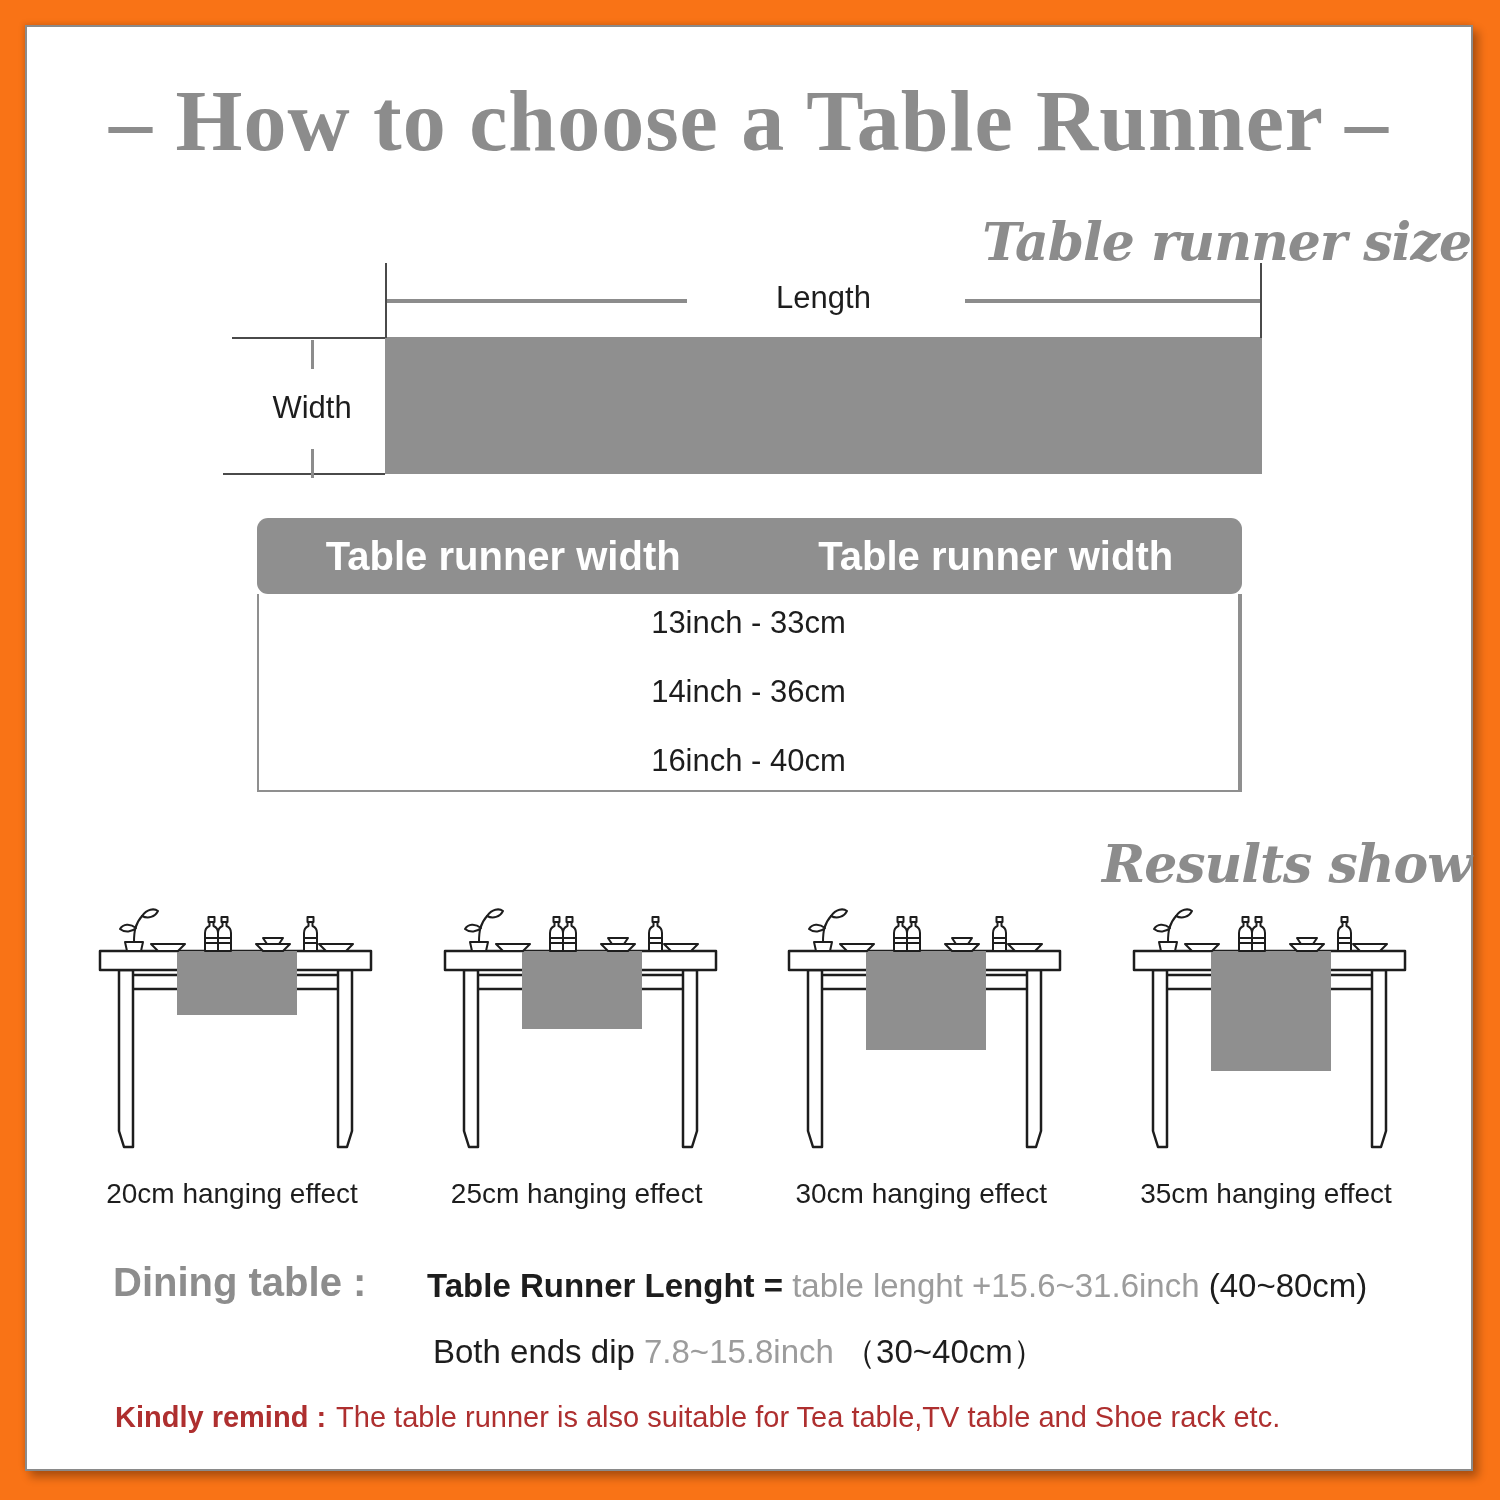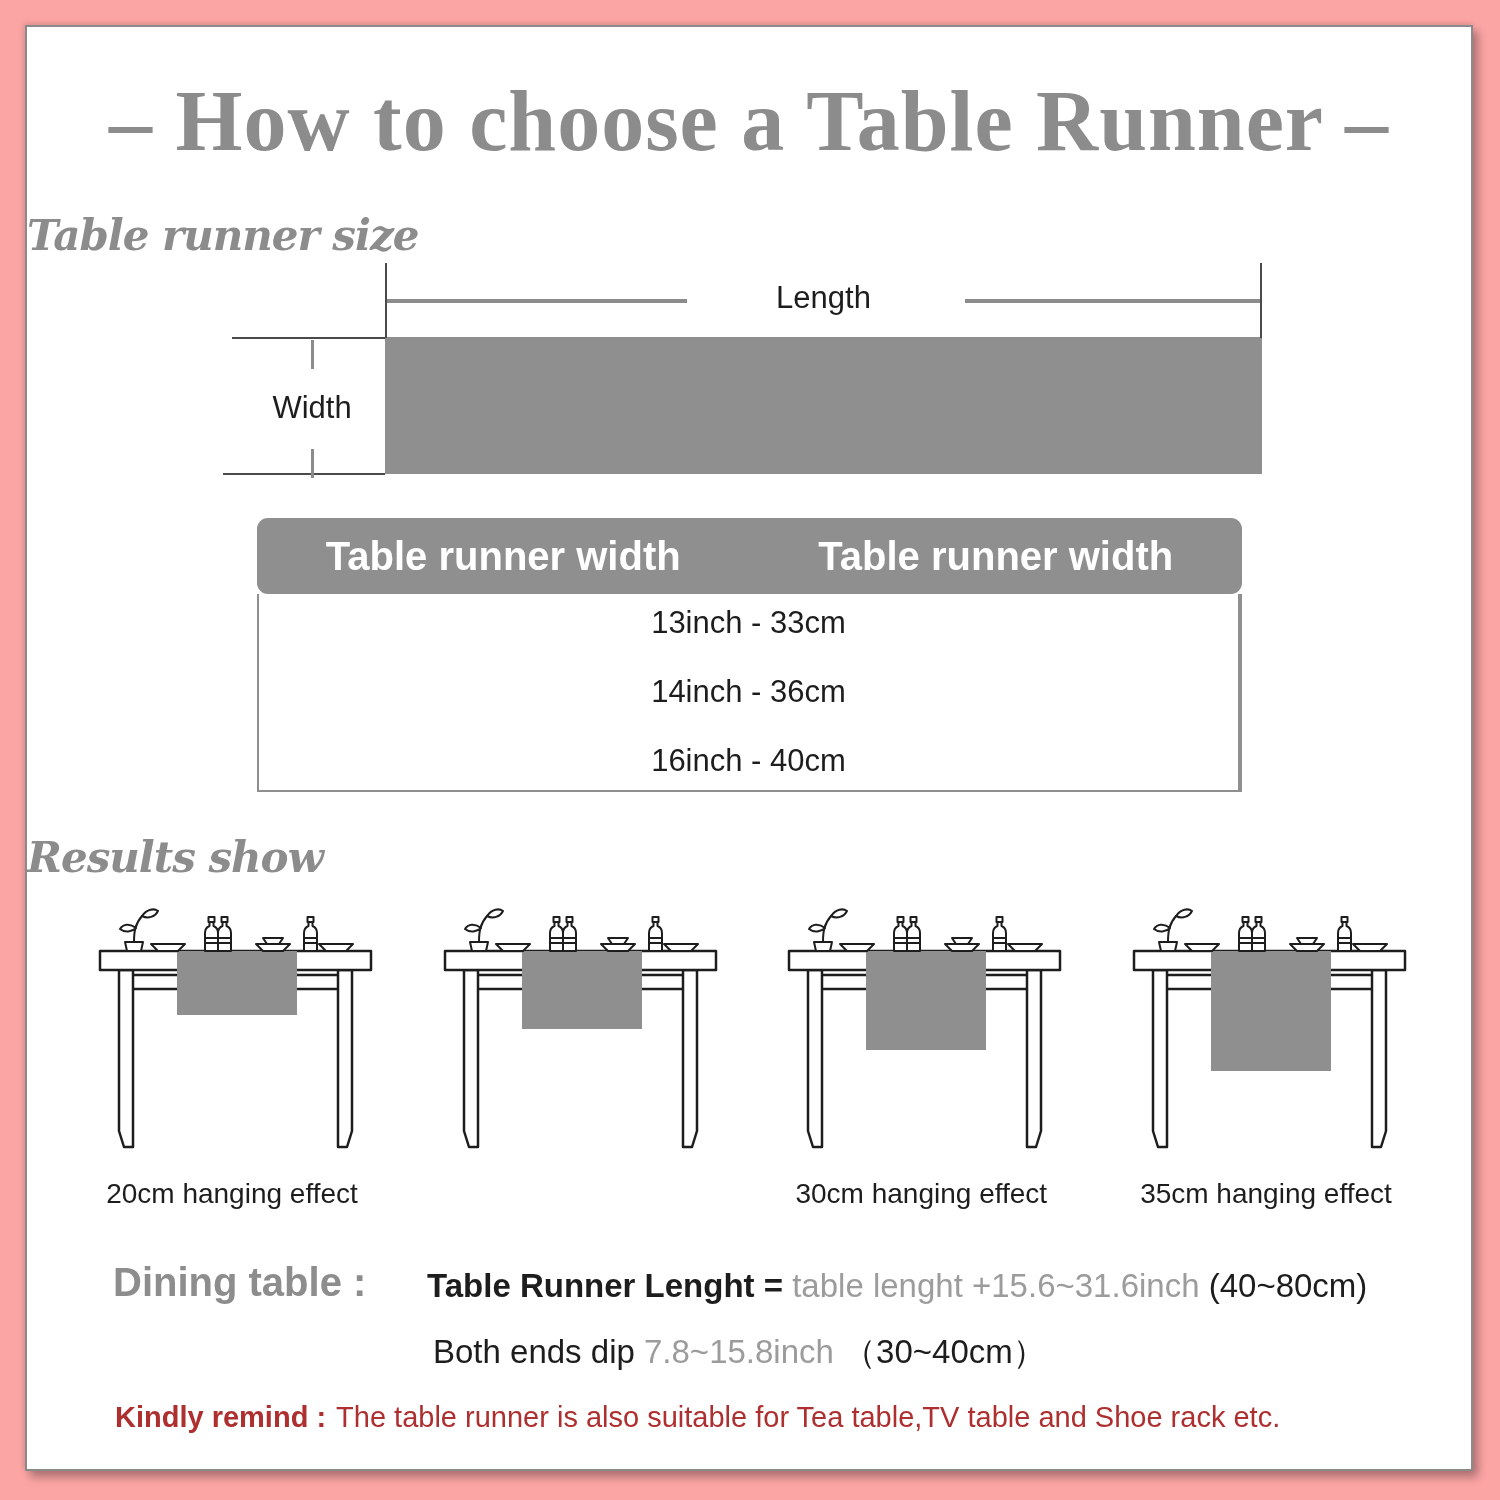"– How to choose a" .page { background: #fca5a5 -> #f97316 }
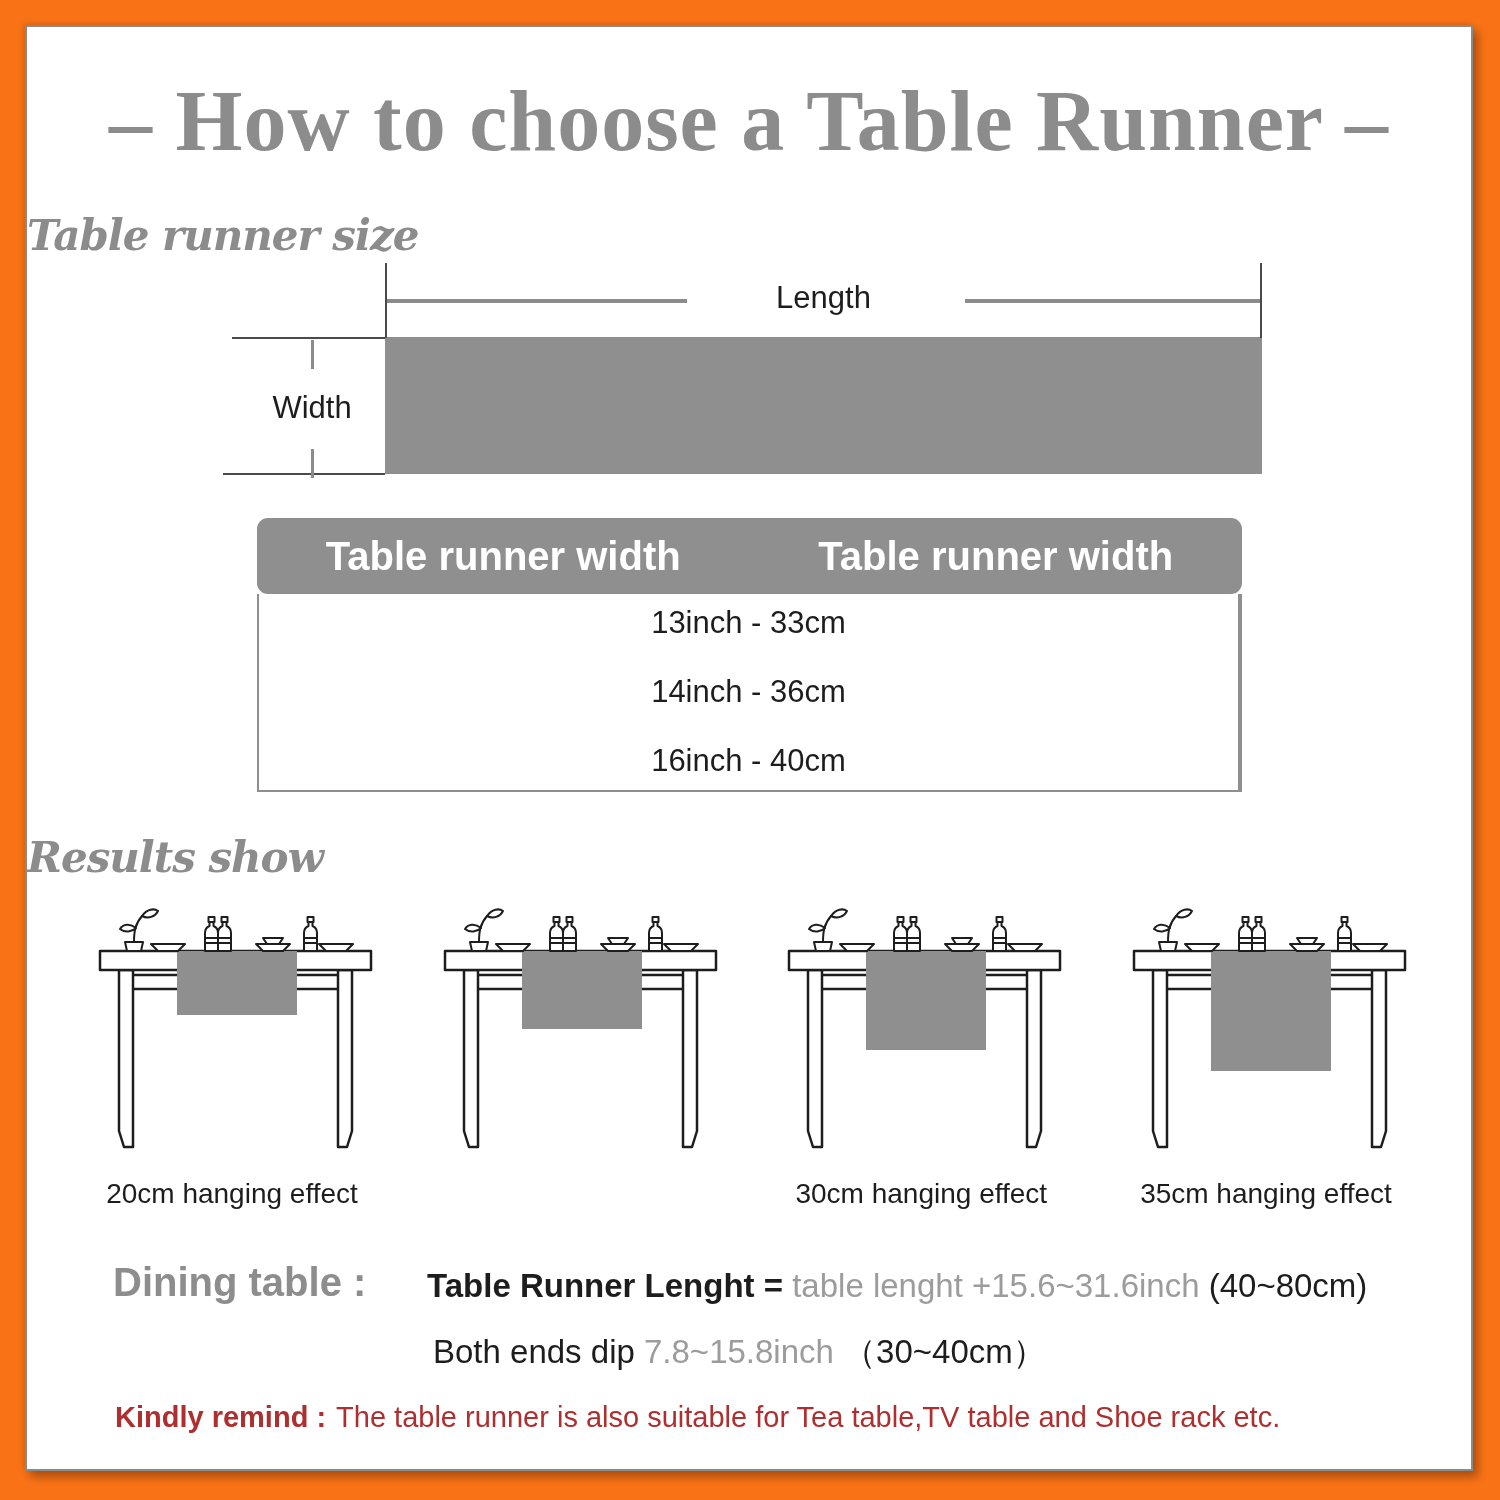"Table runner size" .script-heading { font-size: 42px -> 52px; left: 0 -> 8px; text-align: left -> right }
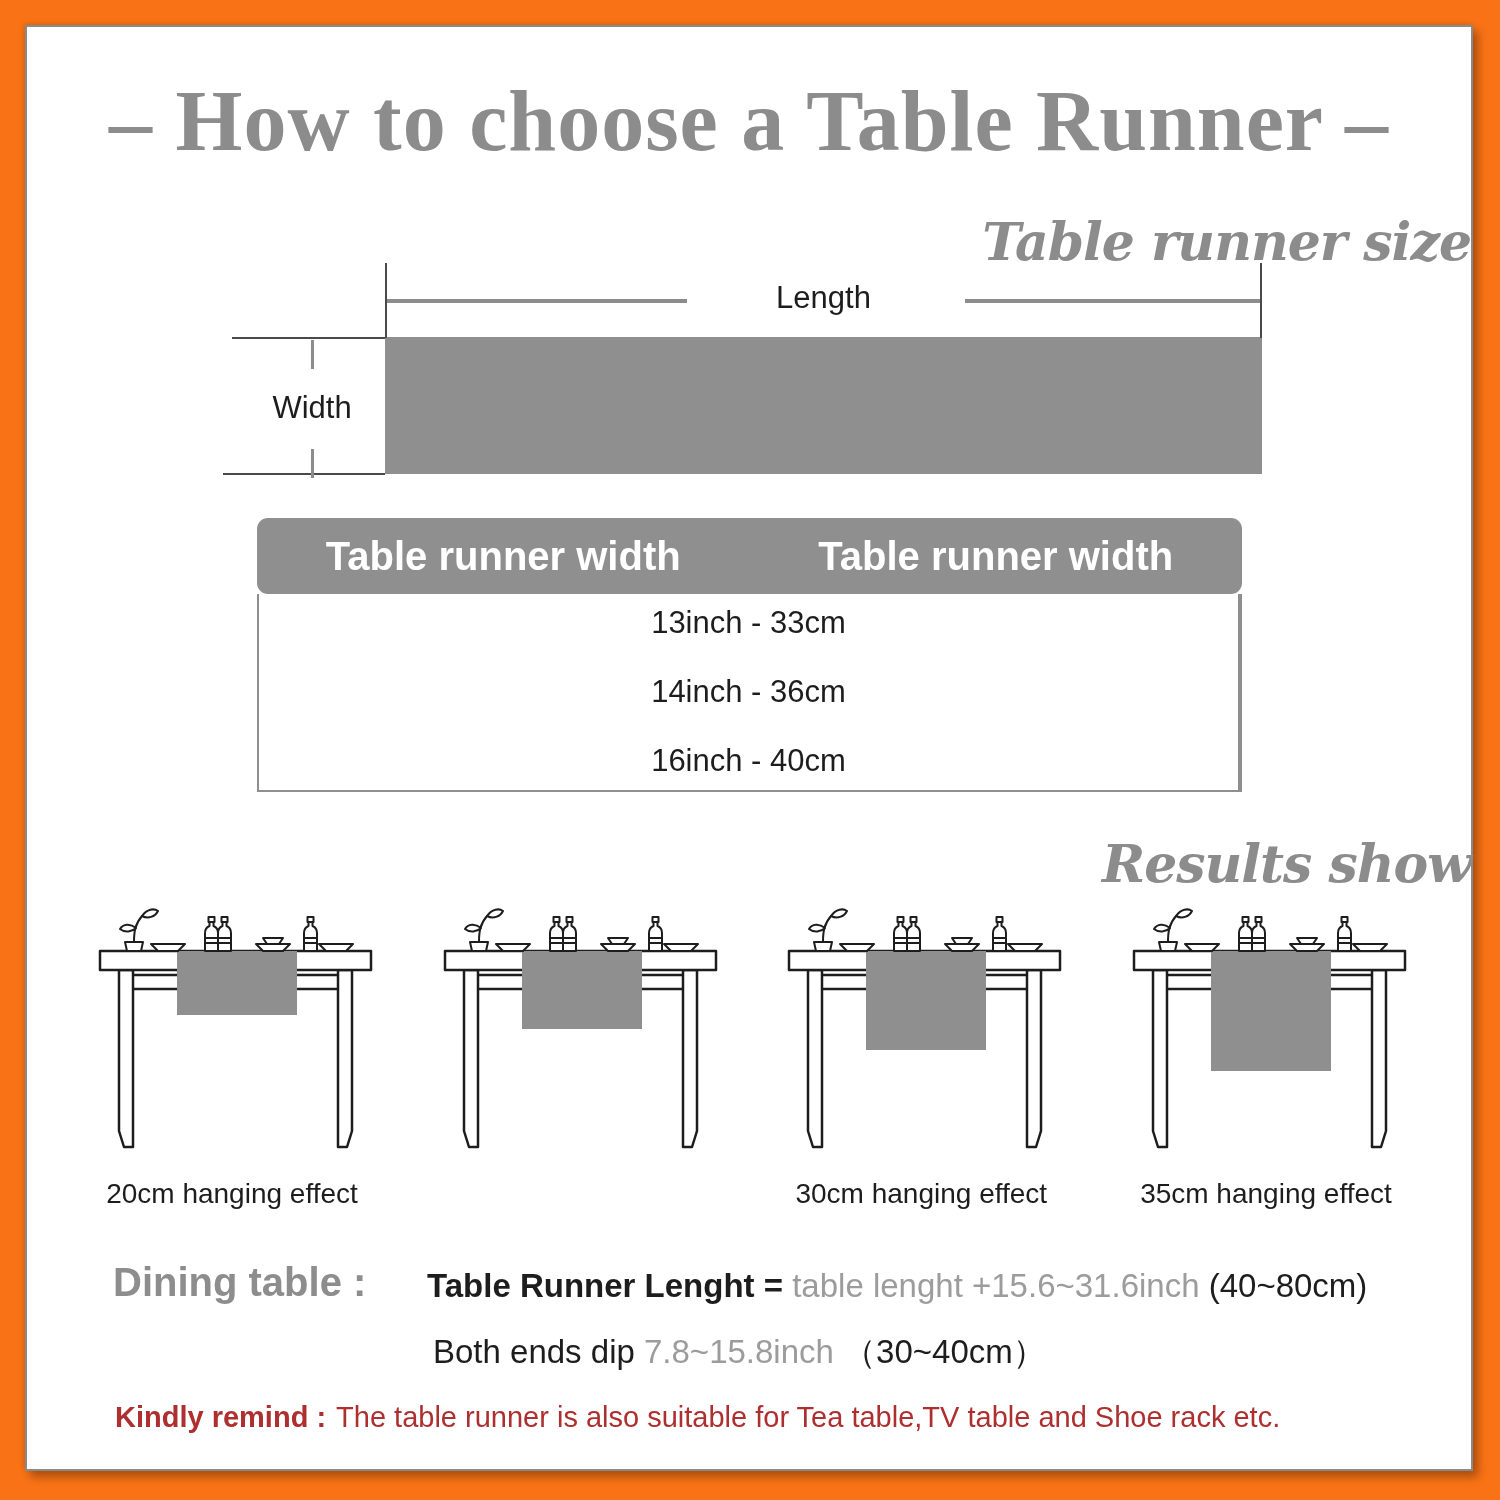"25cm hanging effect" div.caption { html: none -> <div>25cm hanging effect</div> }
